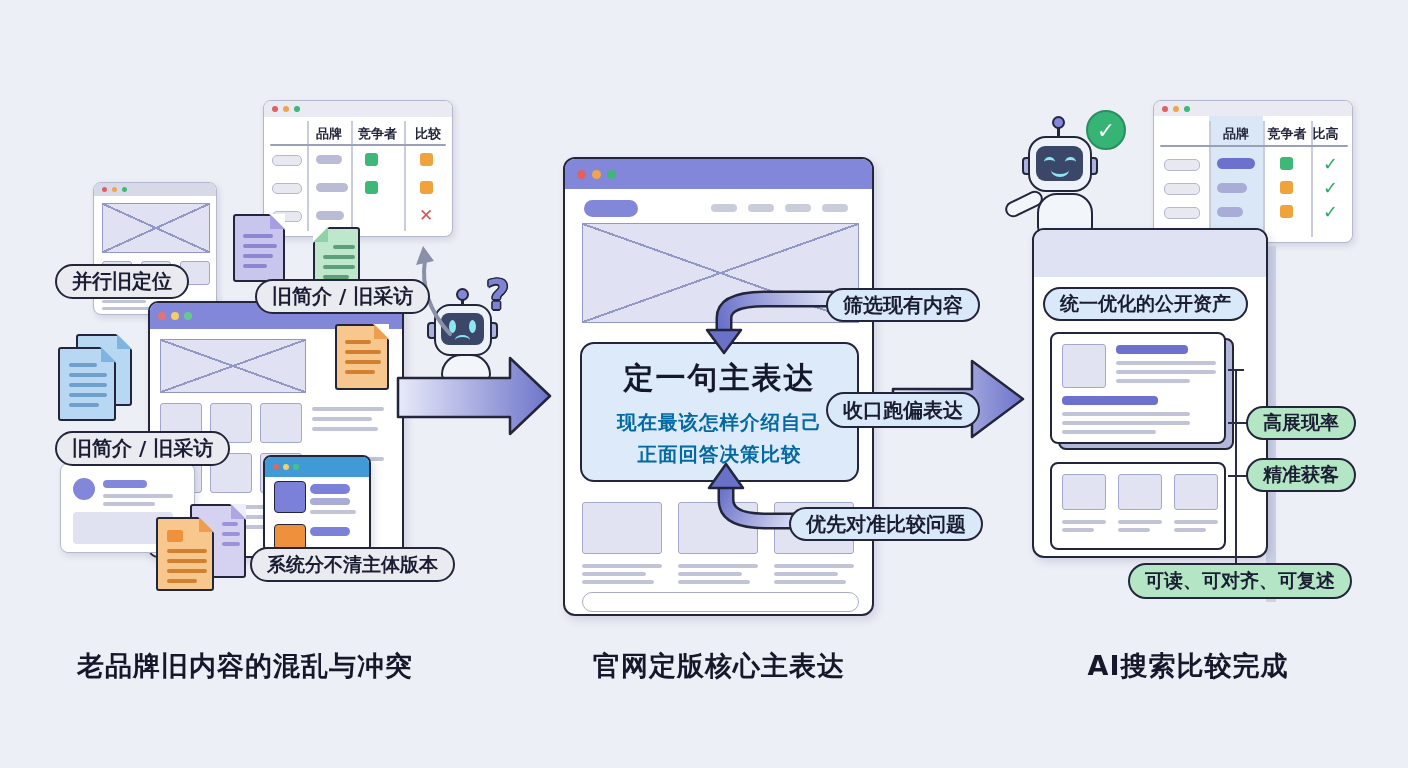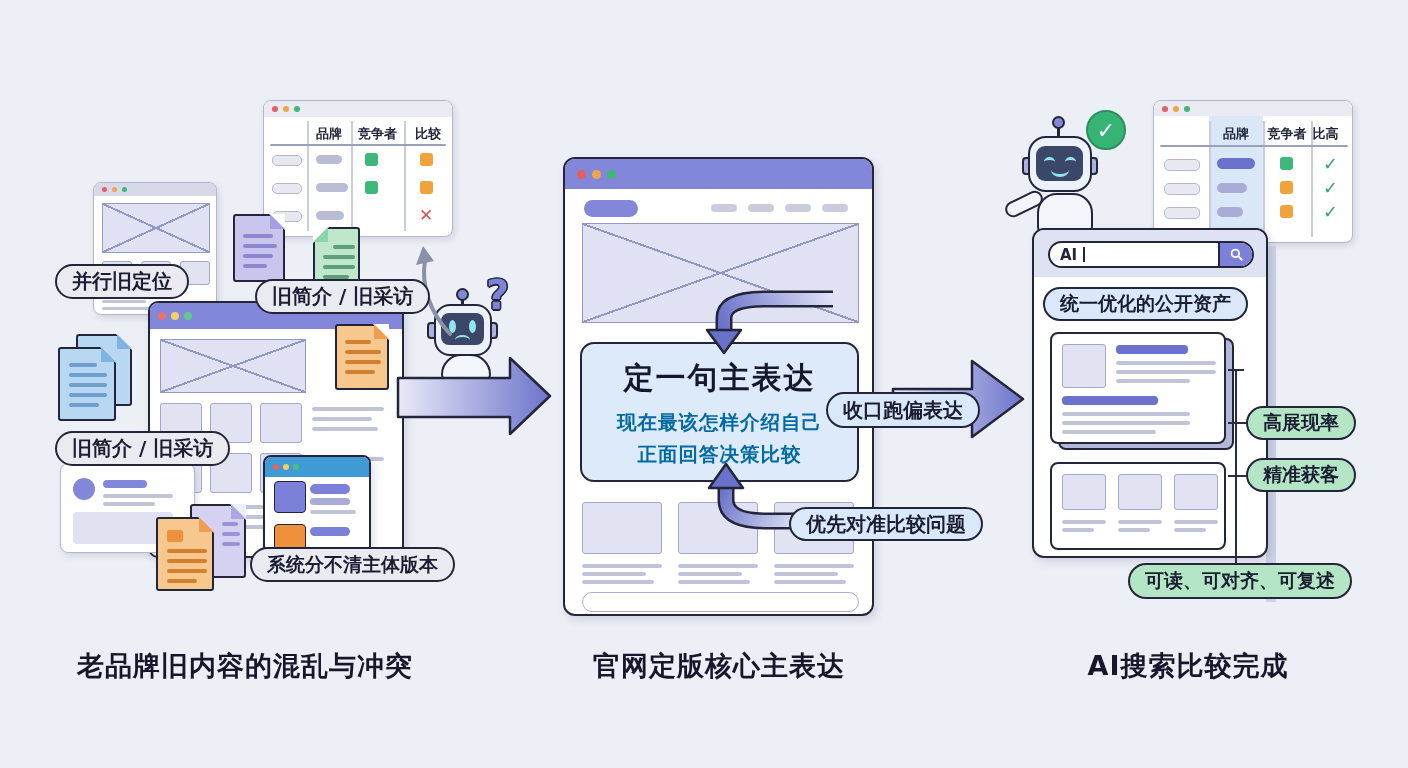"AI" div.abs { html: <div> <span>AI</span> <span></span> <span> <svg> <circle></circle> <line></line> </svg> </span> </div> -> none }
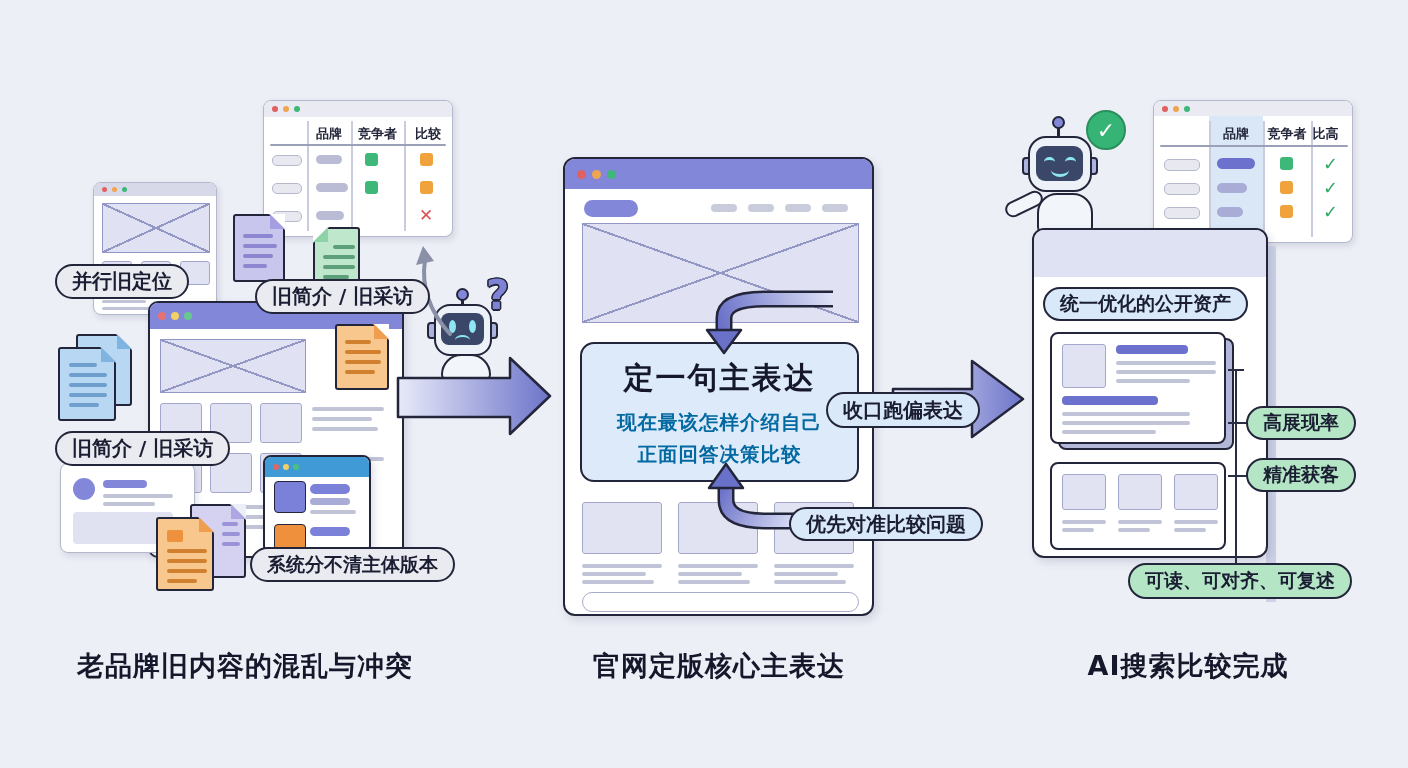"筛选现有内容" div.pill { html: none -> <div> <span>筛选现有内容</span> </div> }
